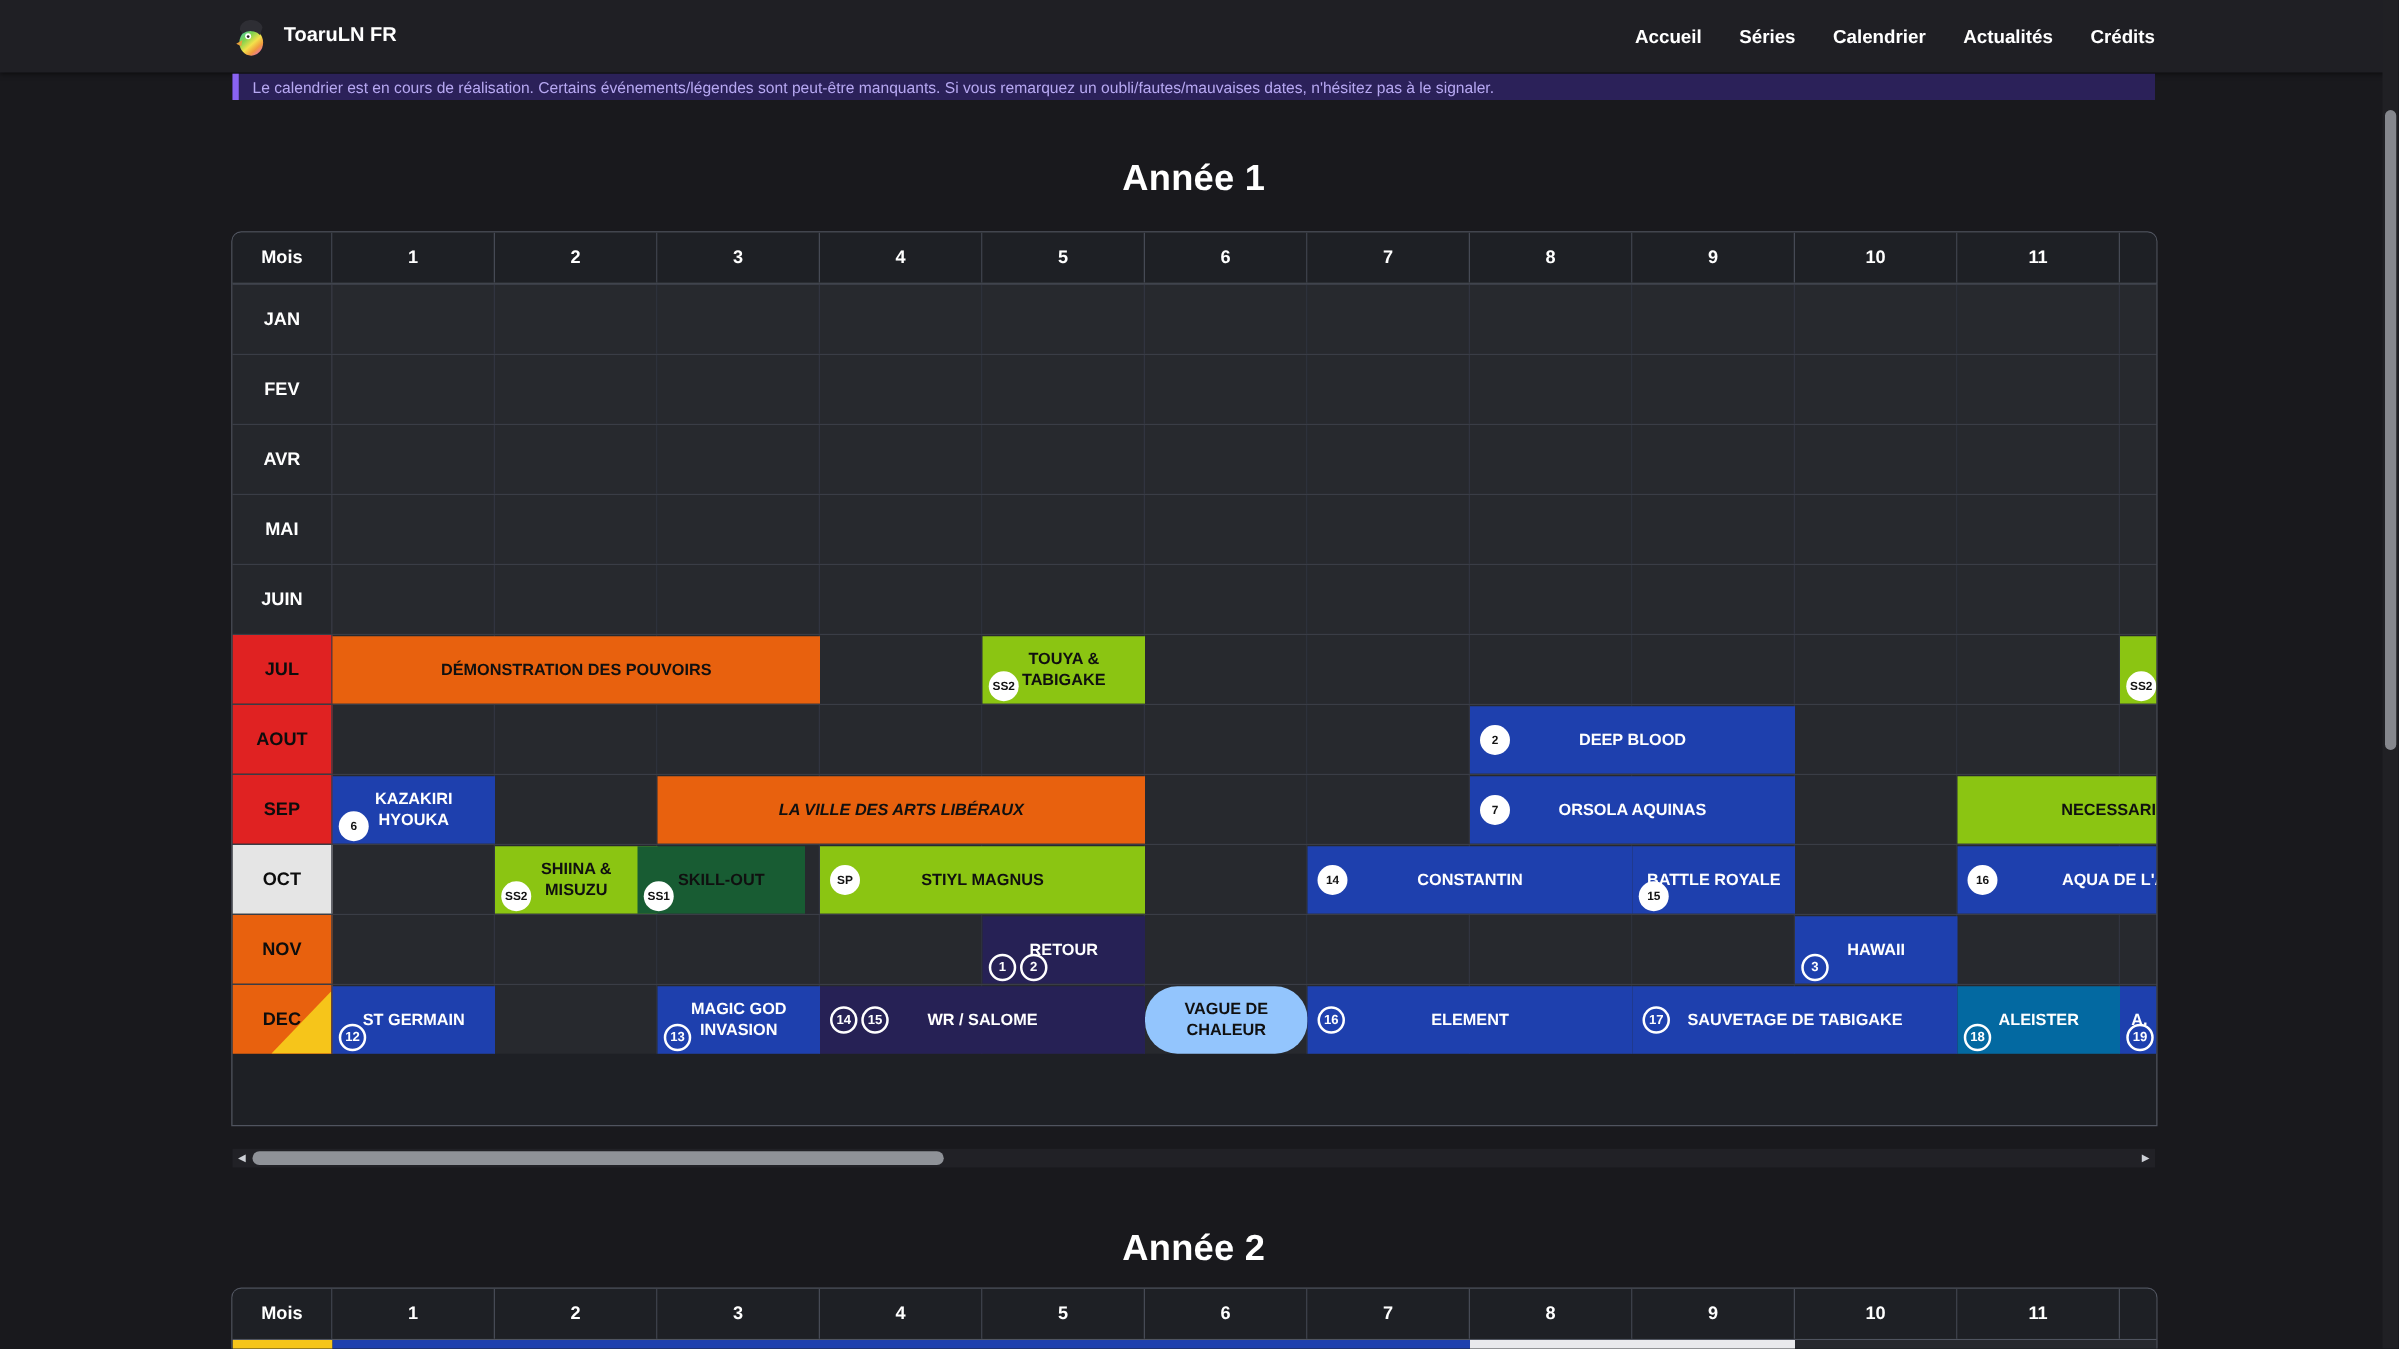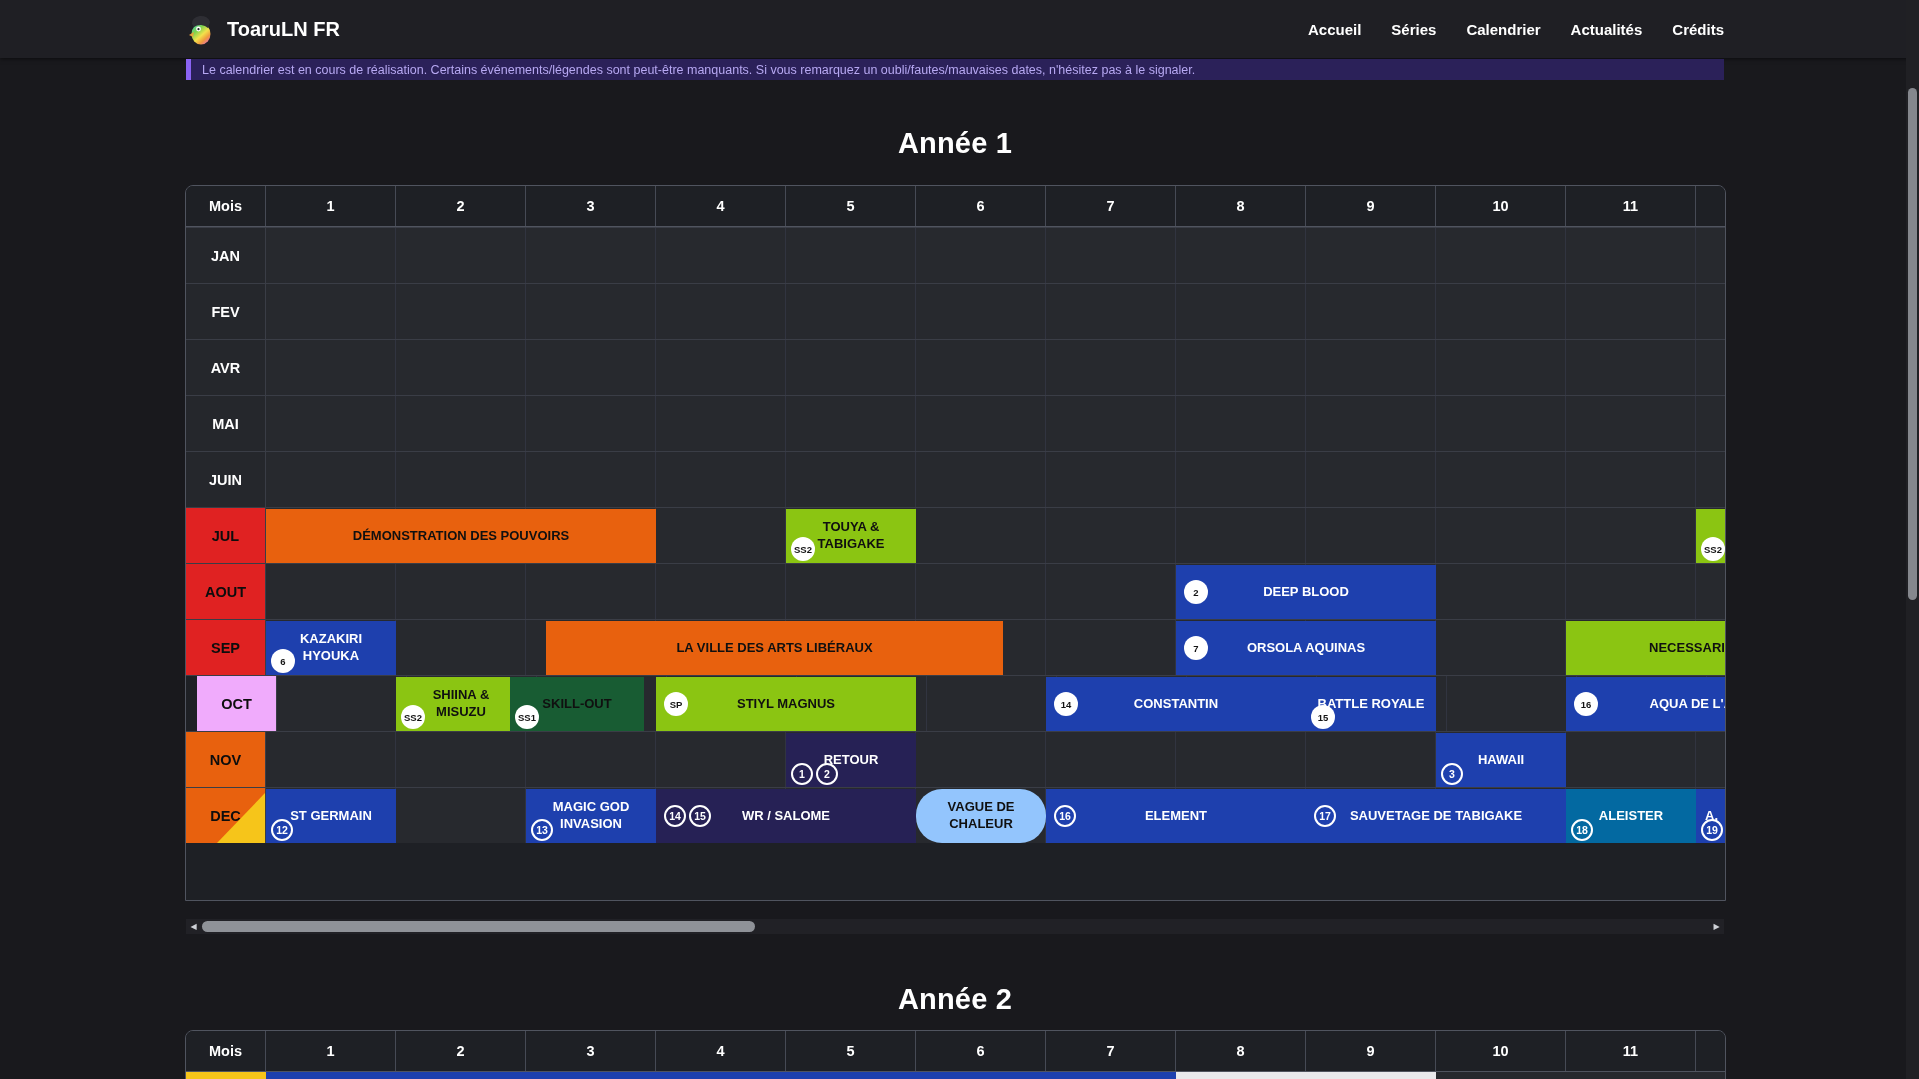"ToaruLN FR" .brand { font-size: 20px -> 16px }
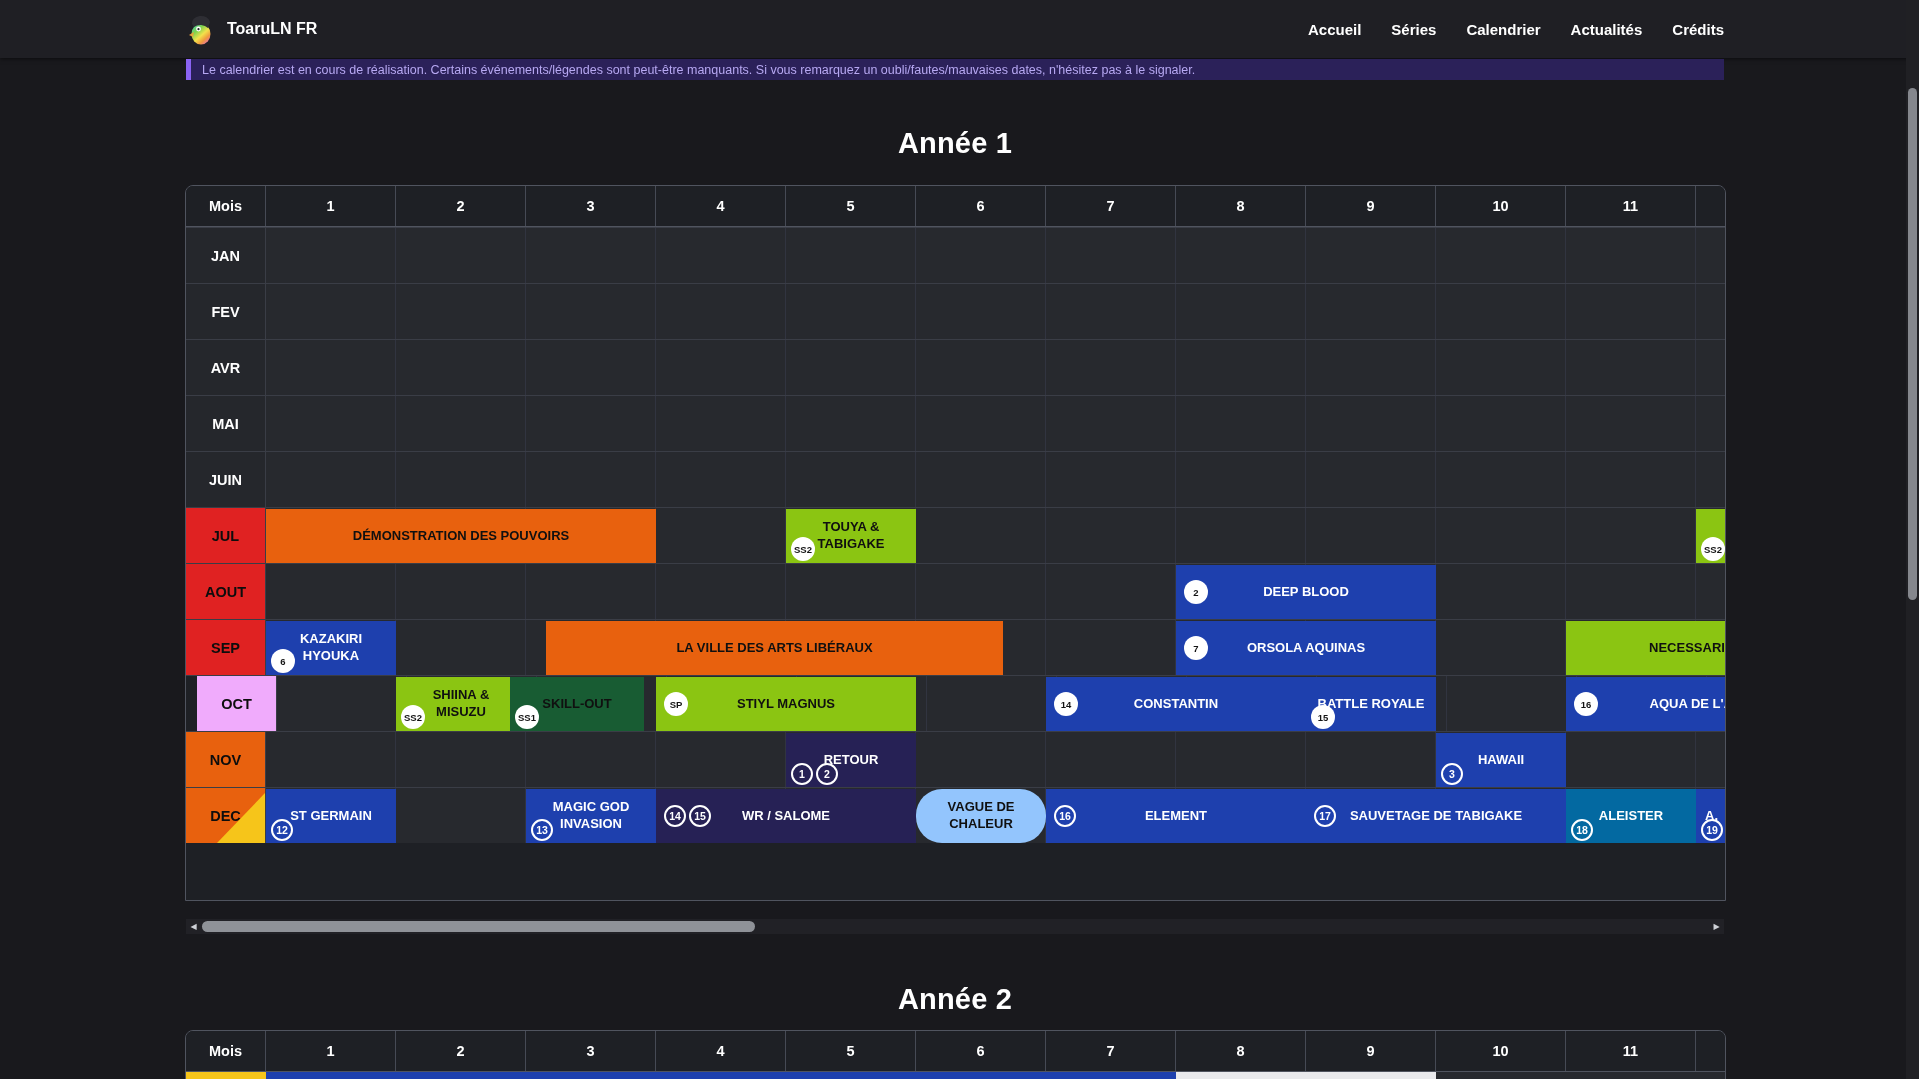"LA VILLE DES ARTS LIBÉRAUX" div.ev { font-style: none -> italic; left: 360px -> 340px; width: 457px -> 390px }
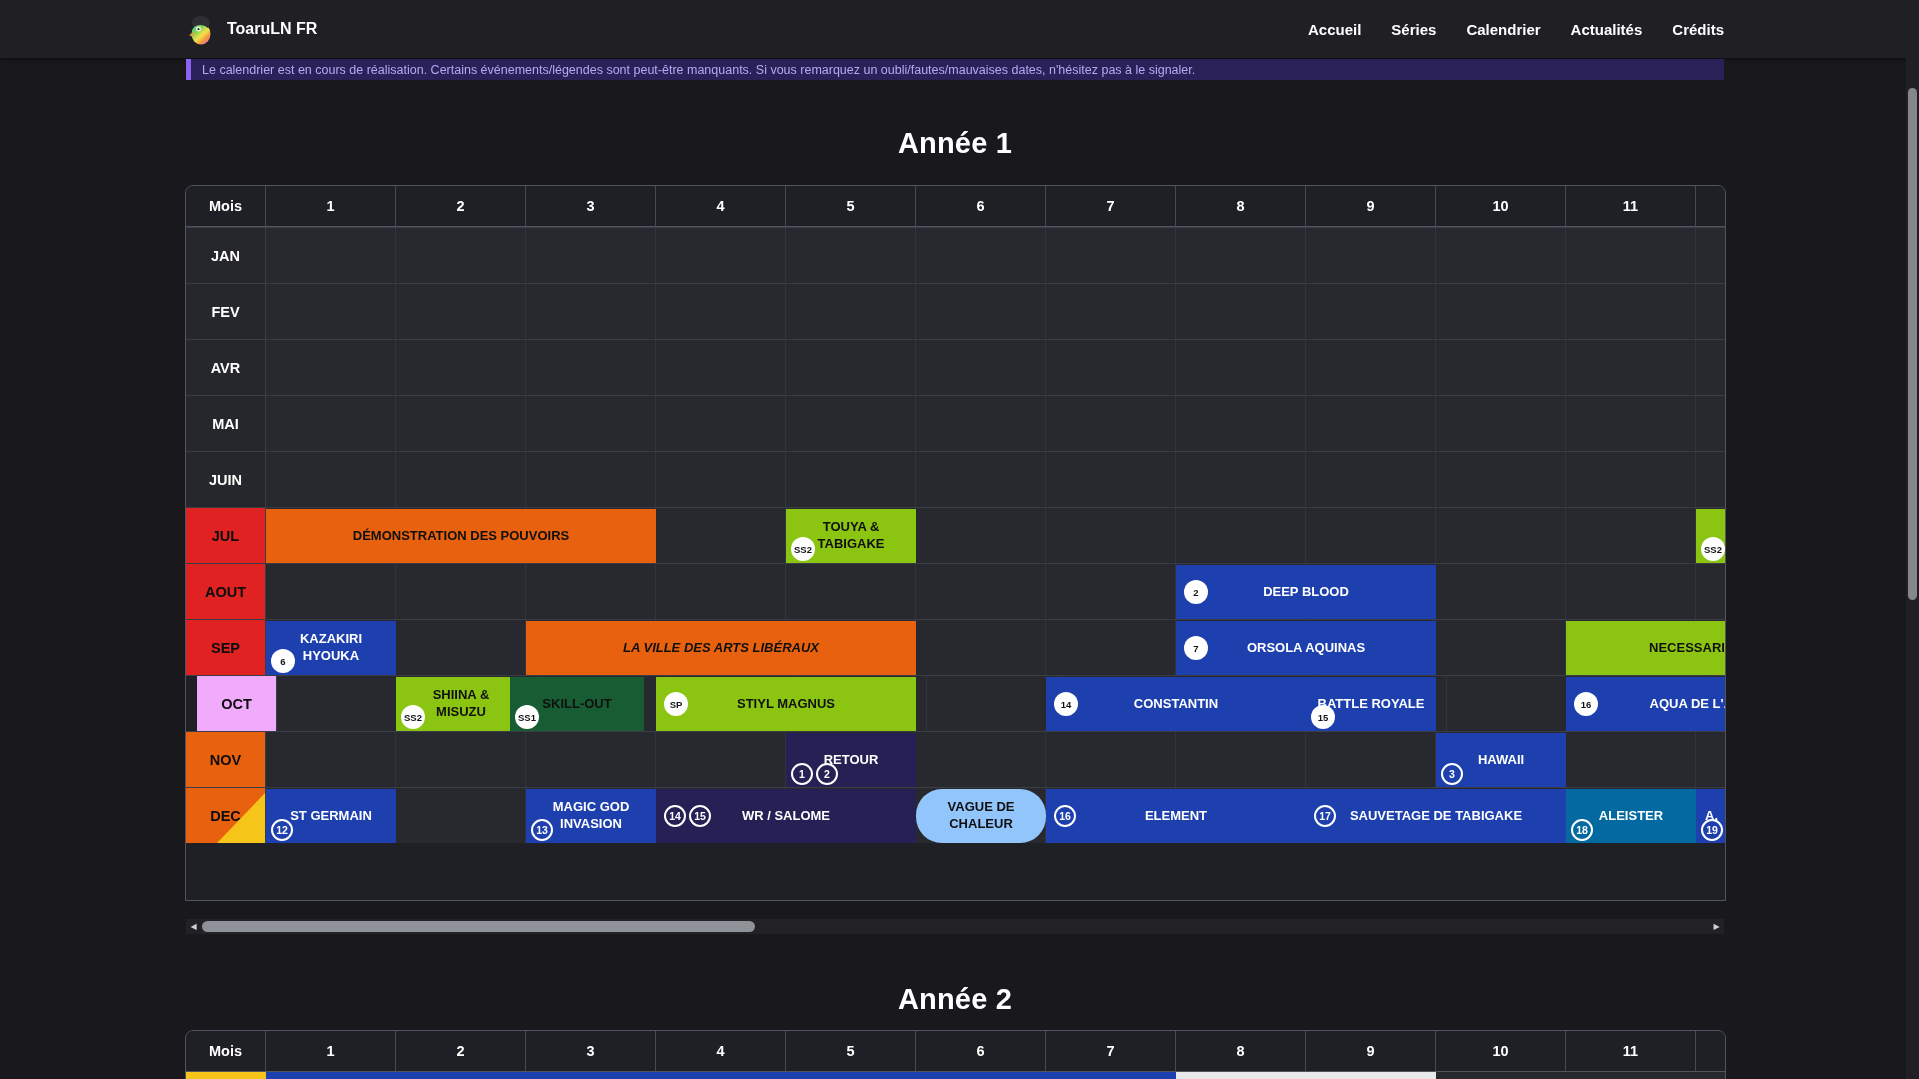"OCT" div.mcell { background: #f0abfc -> #e5e5e5; margin-left: 11px -> none }
